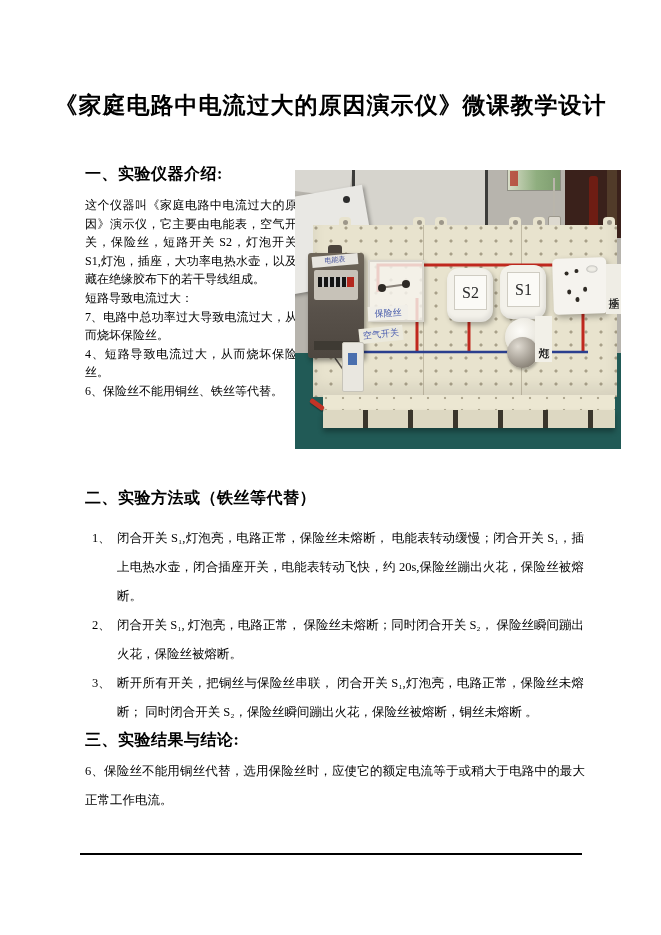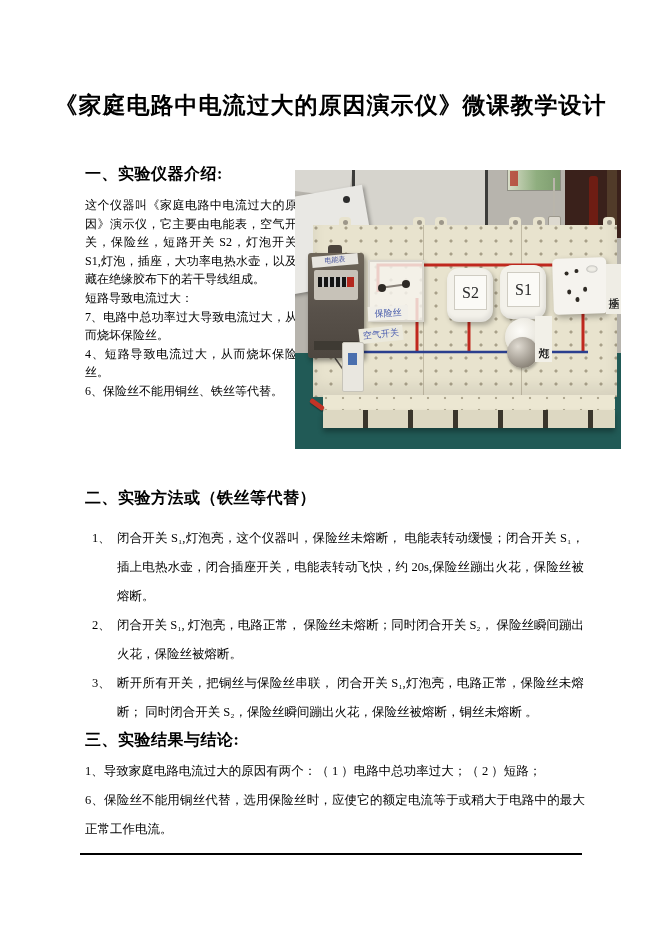"闭合开关 S₁,灯泡亮，这个仪器叫，保险丝未熔断， 电能表转动缓慢；闭合开关" span.body { text: 这个仪器叫 -> 电路正常 }
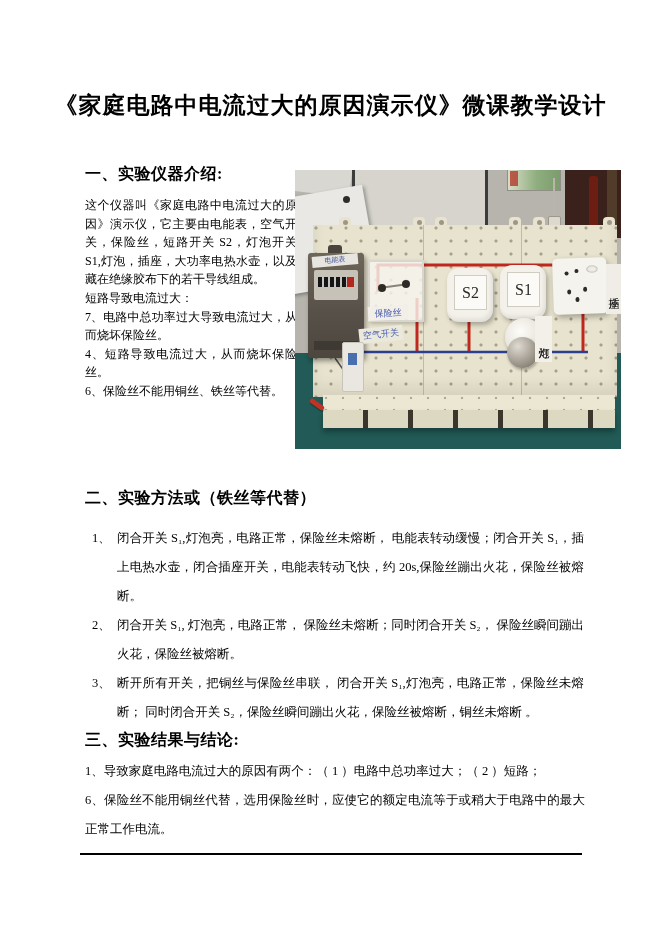"1、导致家庭电路电流过大的原因有两个：（ 1 ）电路中总功率过大；（ 2" p { html: <p>1、导致家庭电路电流过大的原因有两个：（ 1 ）电路中总功率过大；（ 2 ）短路；</p> -> none }
